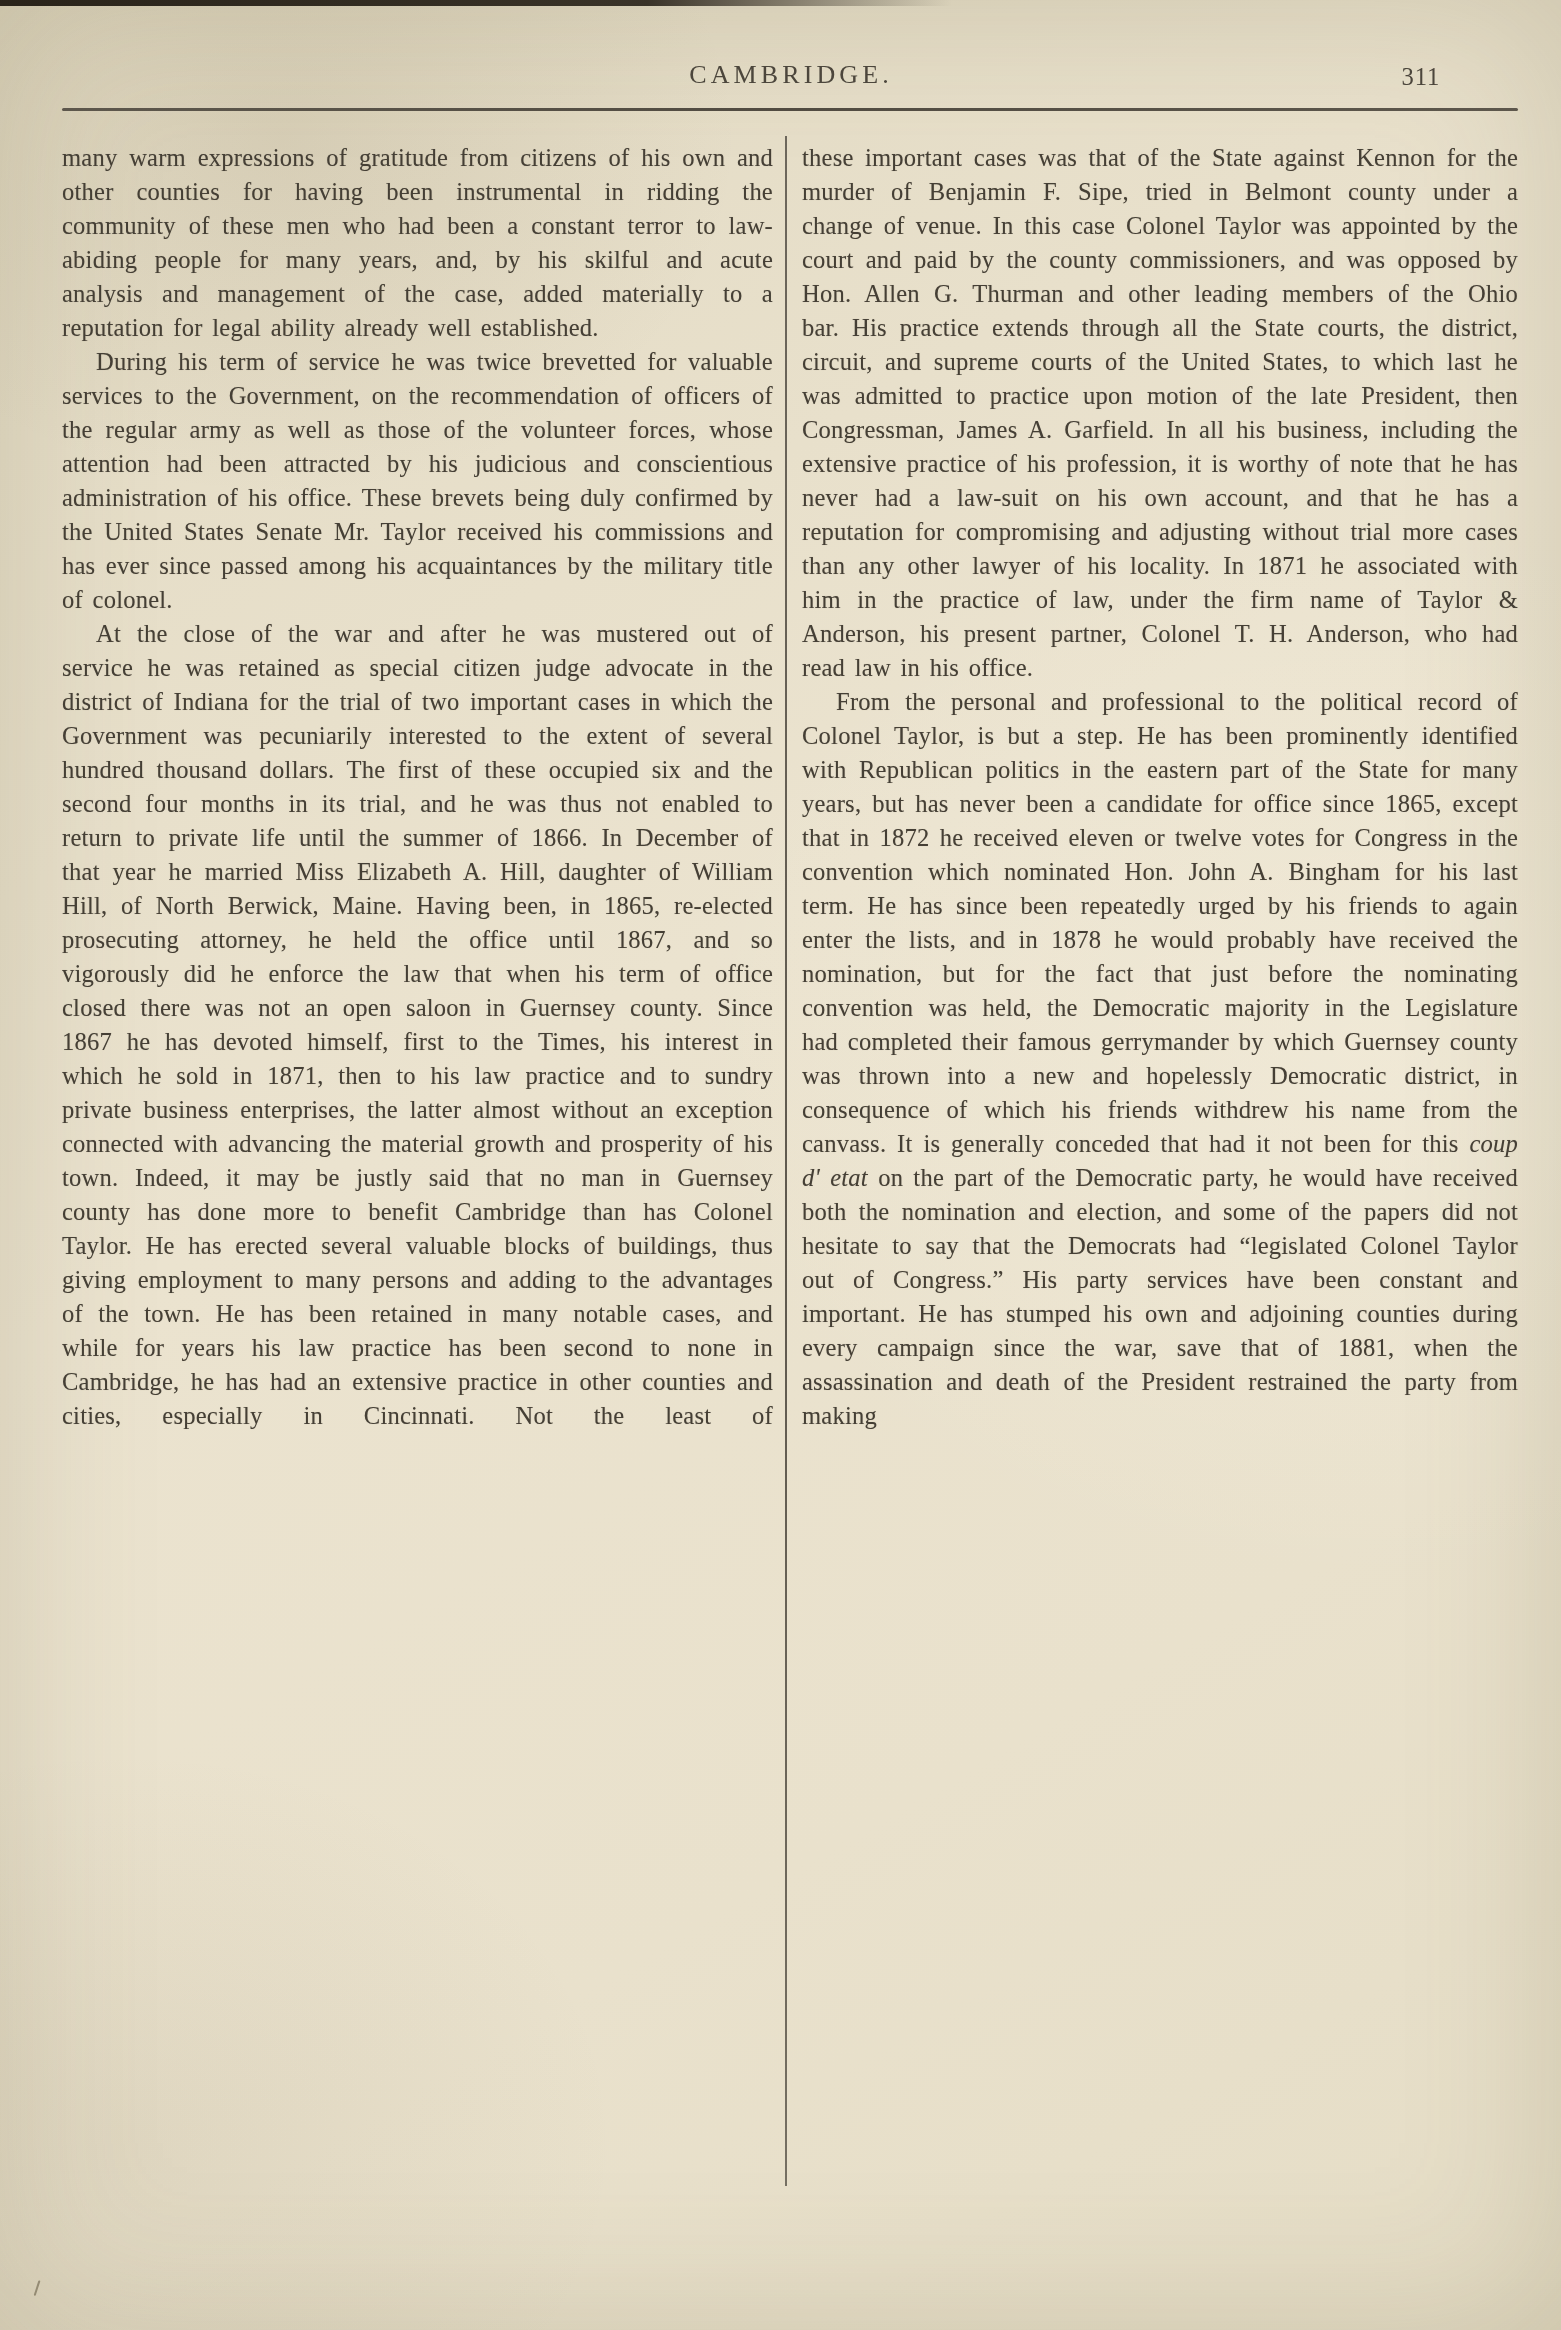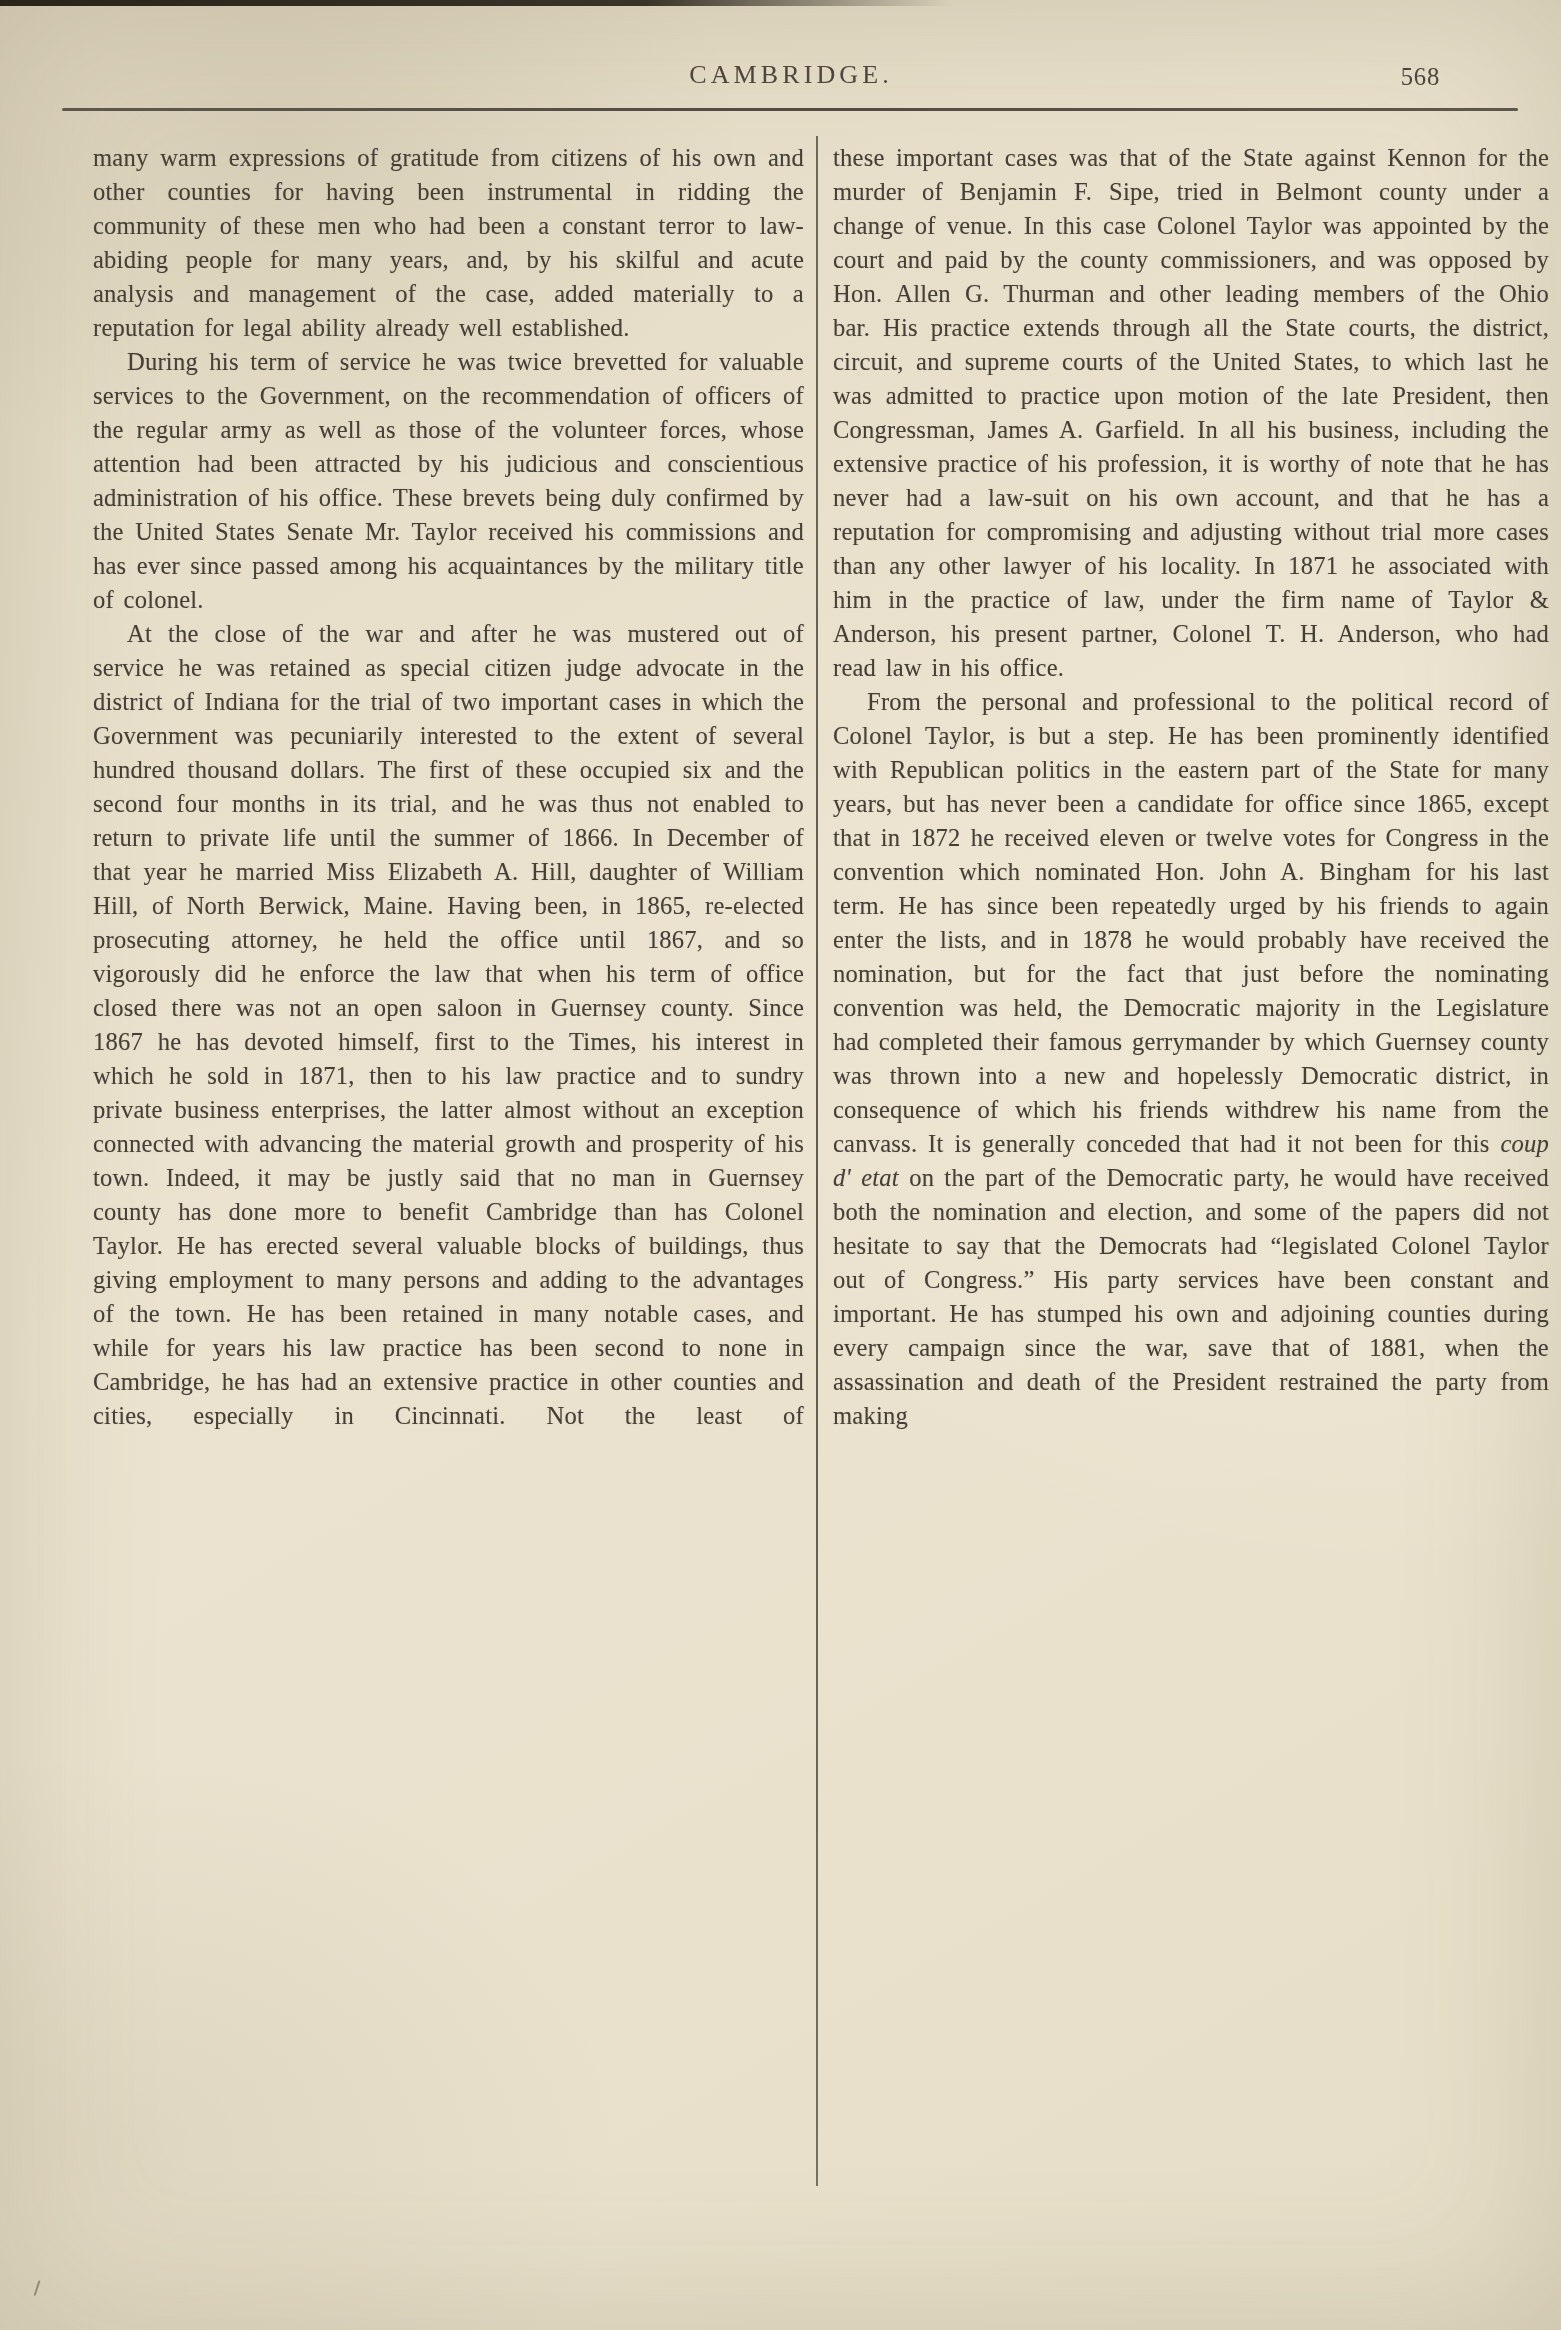"568" div.page-number { text: 568 -> 311 }
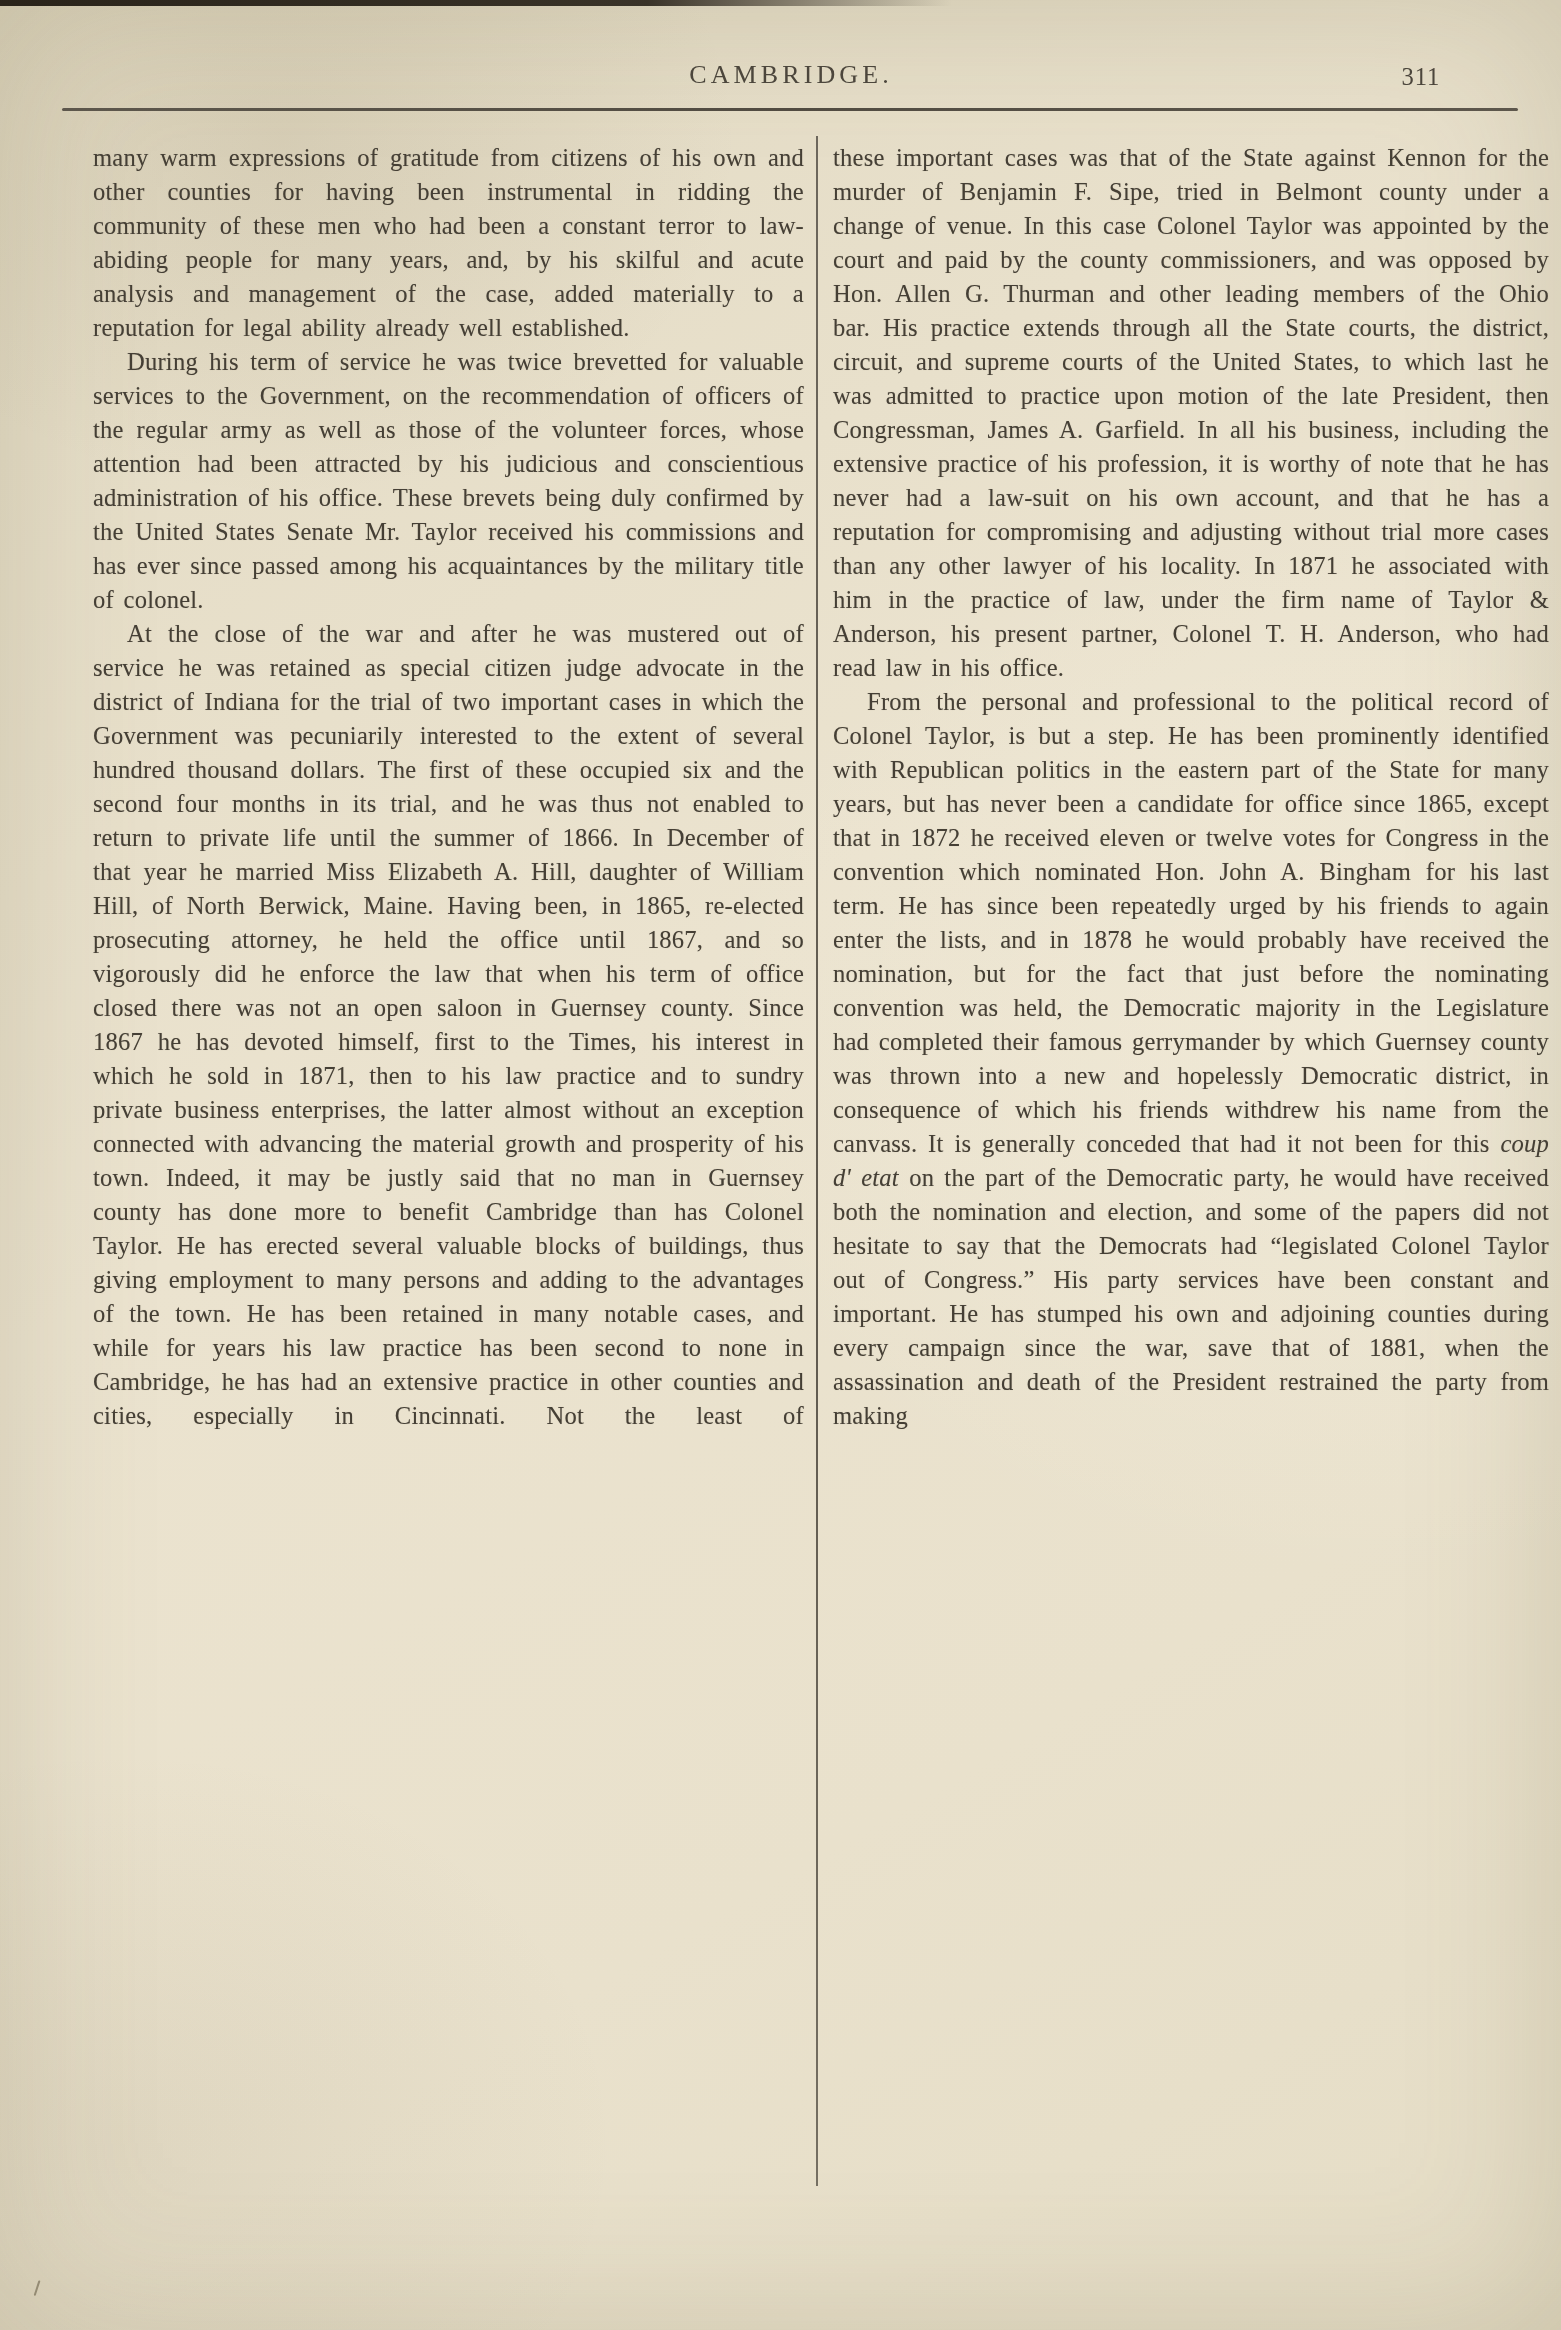"many warm expressions of gratitude" .text-block { margin-left: 31px -> none }
